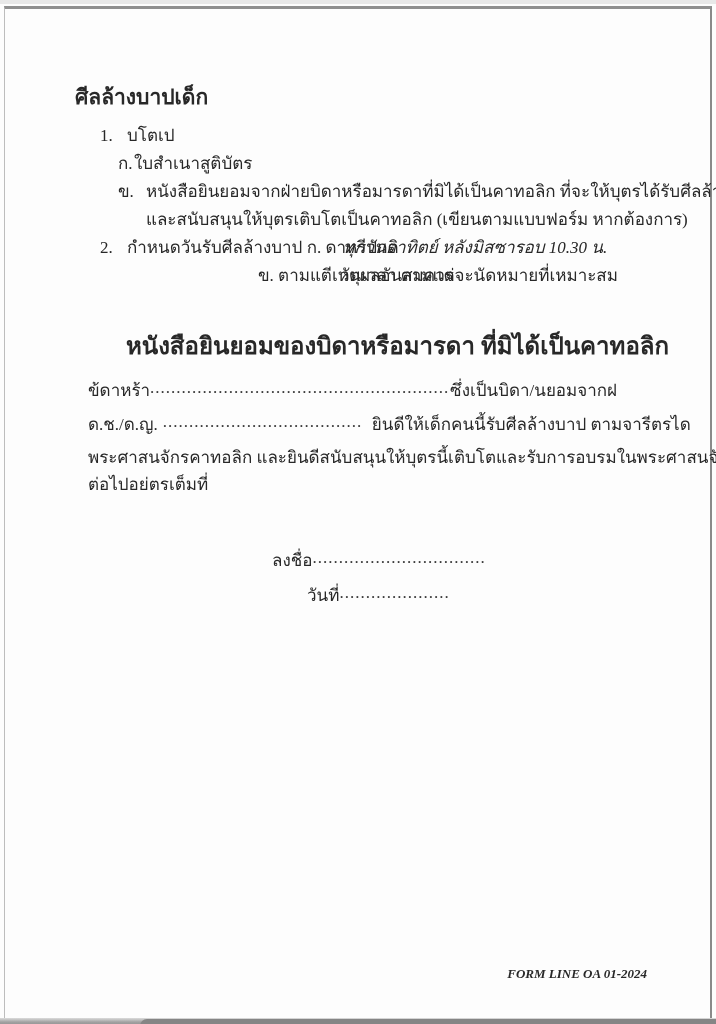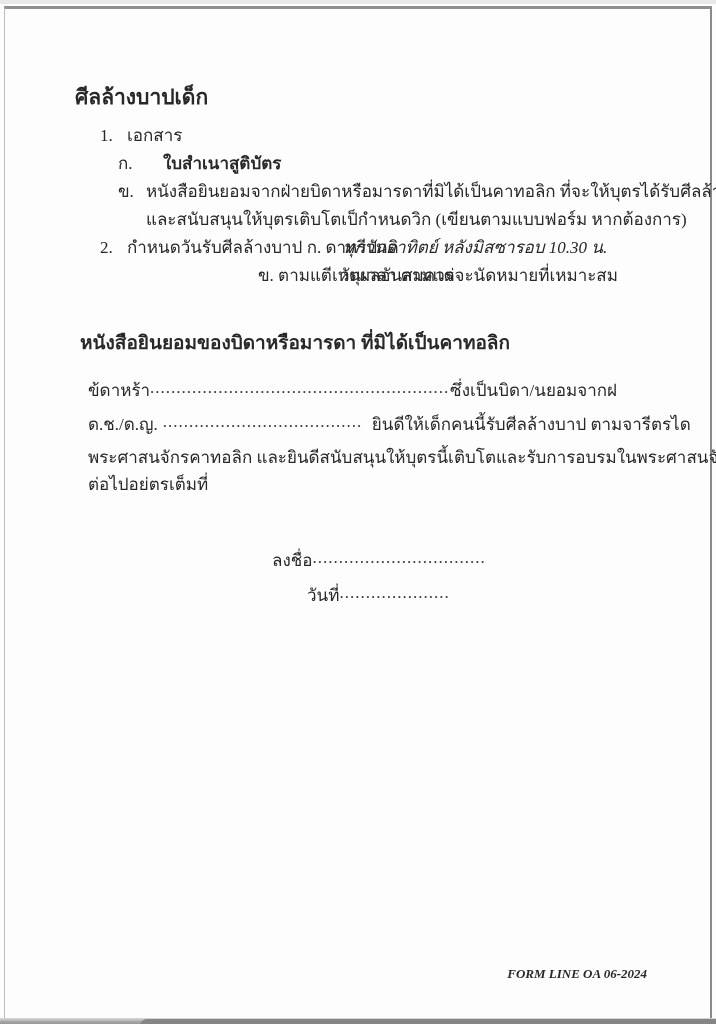"เอกสาร" div.t { text: เอกสาร -> บโตเป }
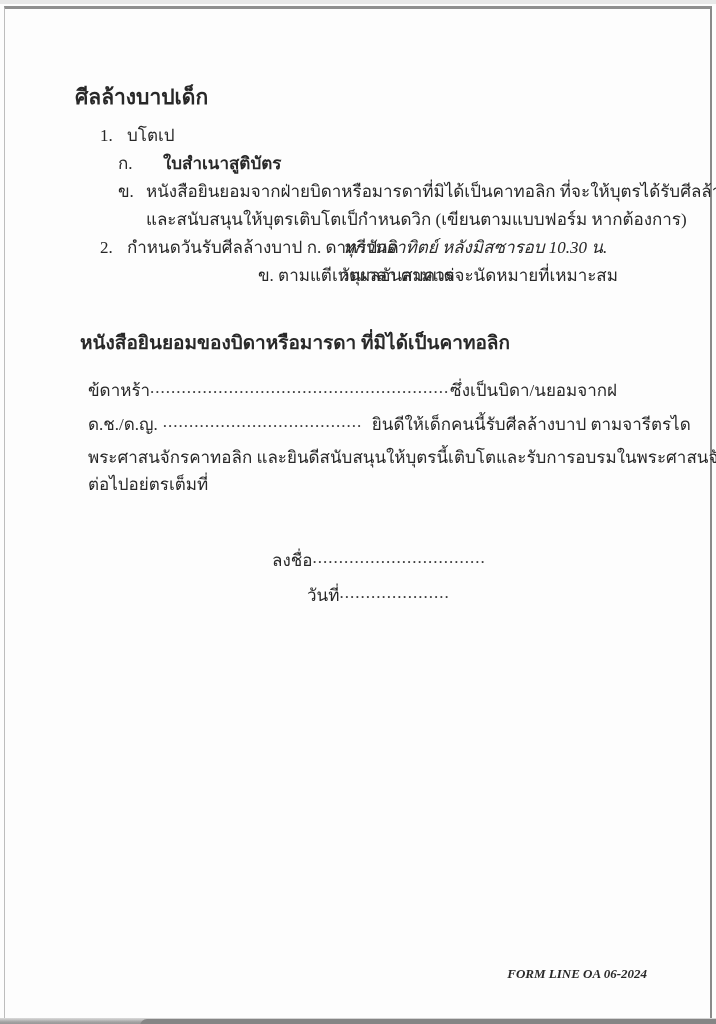"ใบสำเนาสูติบัตร" div.t { font-weight: bold -> none; left: 163px -> 134px }
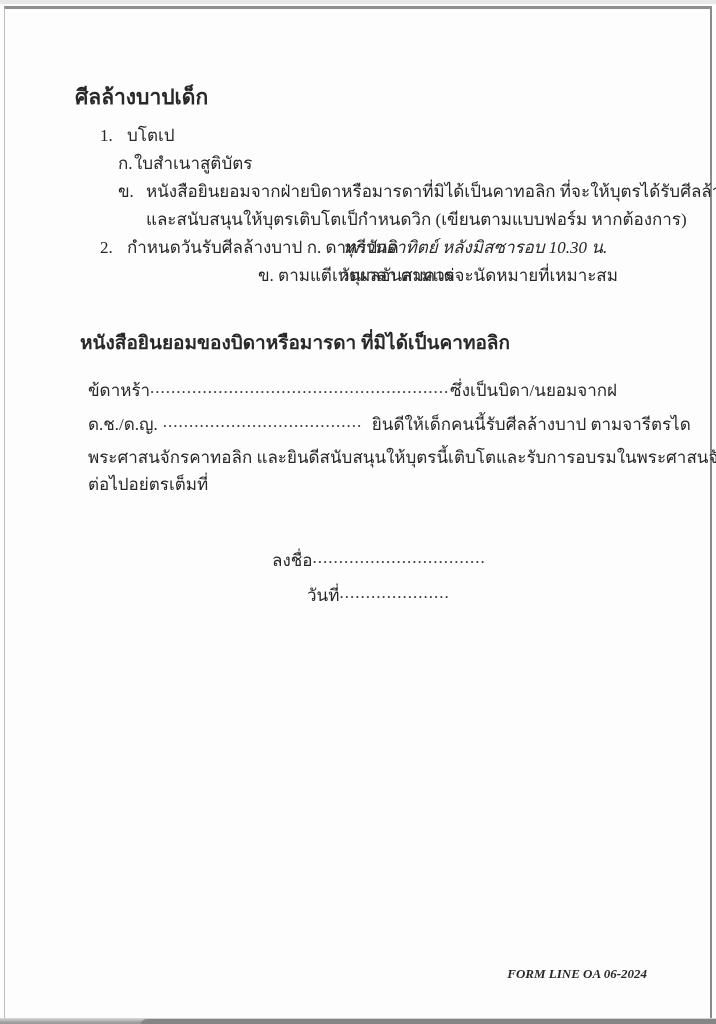"และสนับสนุนให้บุตรเติบโตเป็กำหนดวิก" div.t { text: และสนับสนุนให้บุตรเติบโตเป็กำหนดวิก -> และสนับสนุนให้บุตรเติบโตเป็นคาทอลิก }
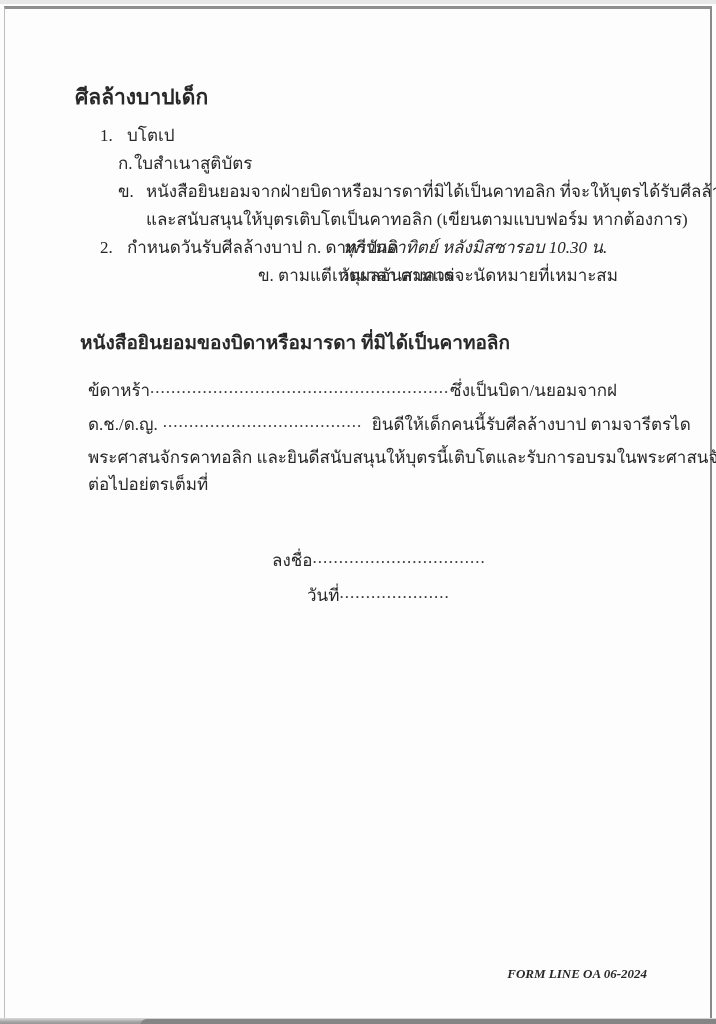"หนังสือยินยอมของบิดาหรือมารดา" .center-heading { font-size: 19px -> 24px; text-align: left -> center }
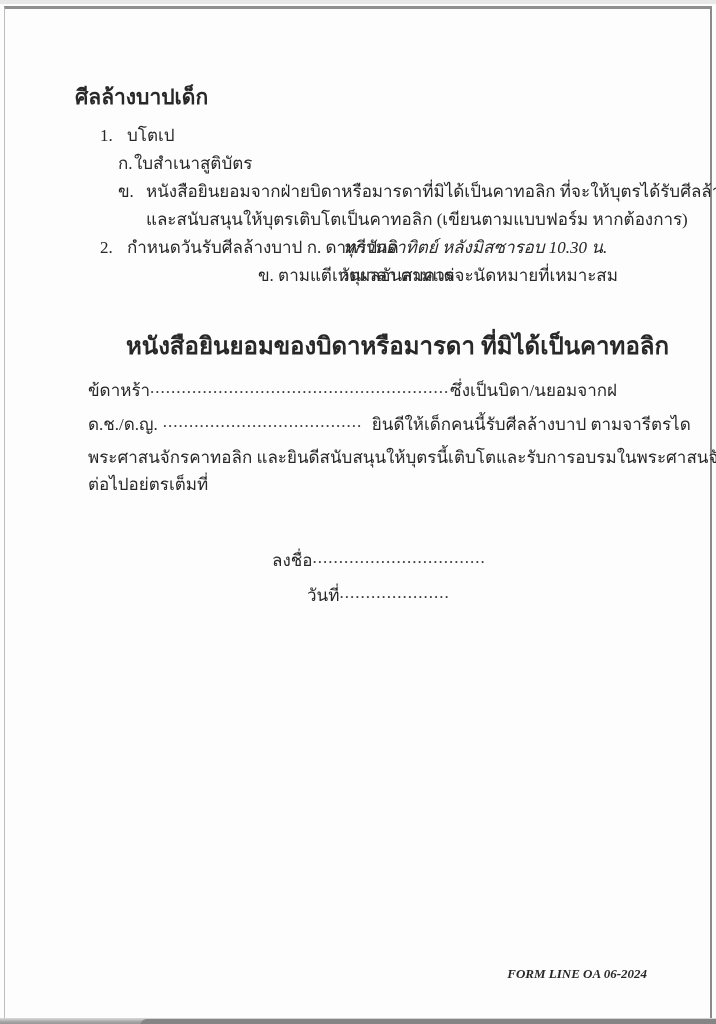"FORM LINE OA 06-2024" div.footer-code { text: 06-2024 -> 01-2024 }
